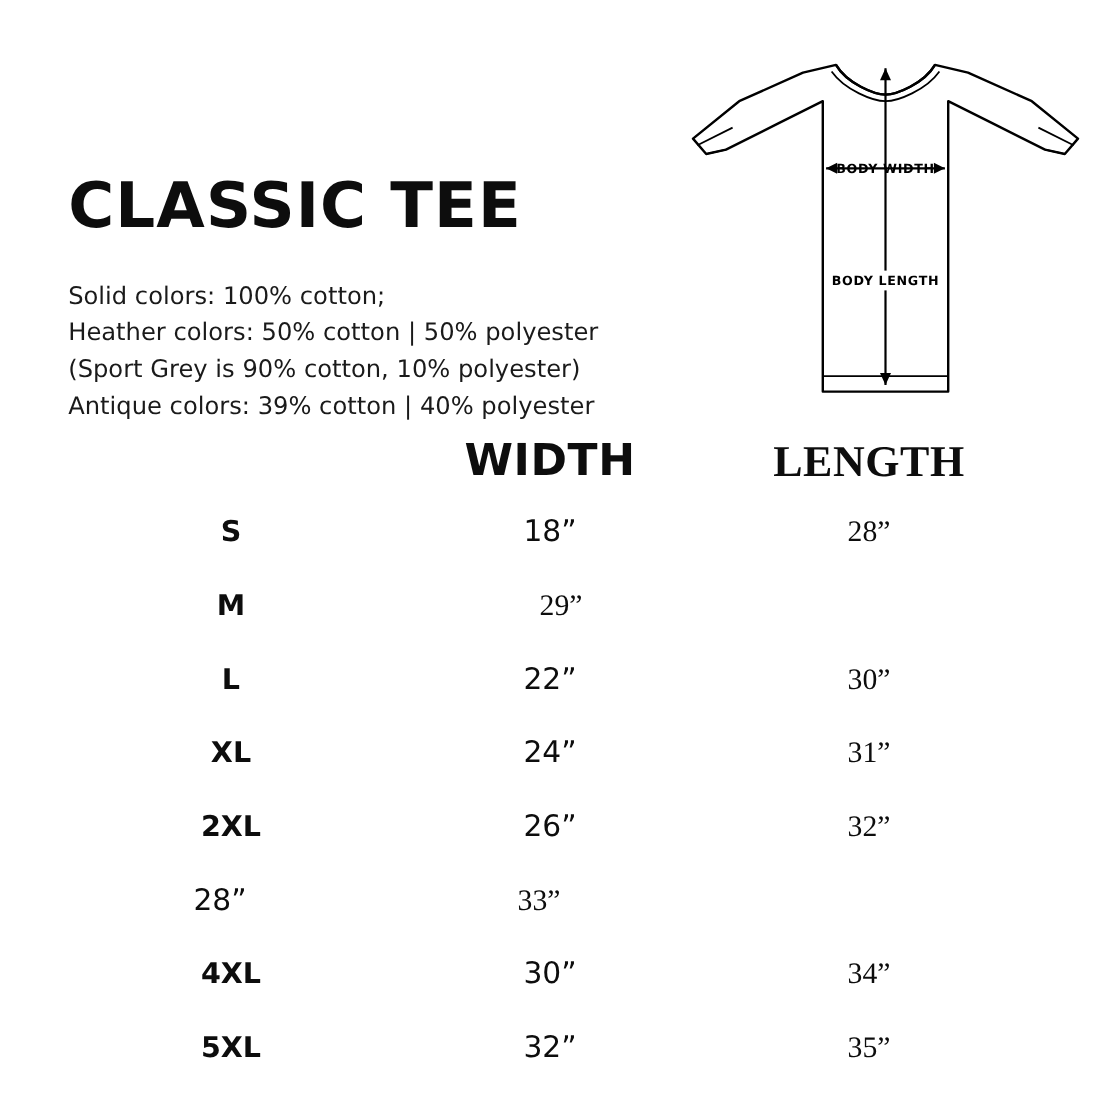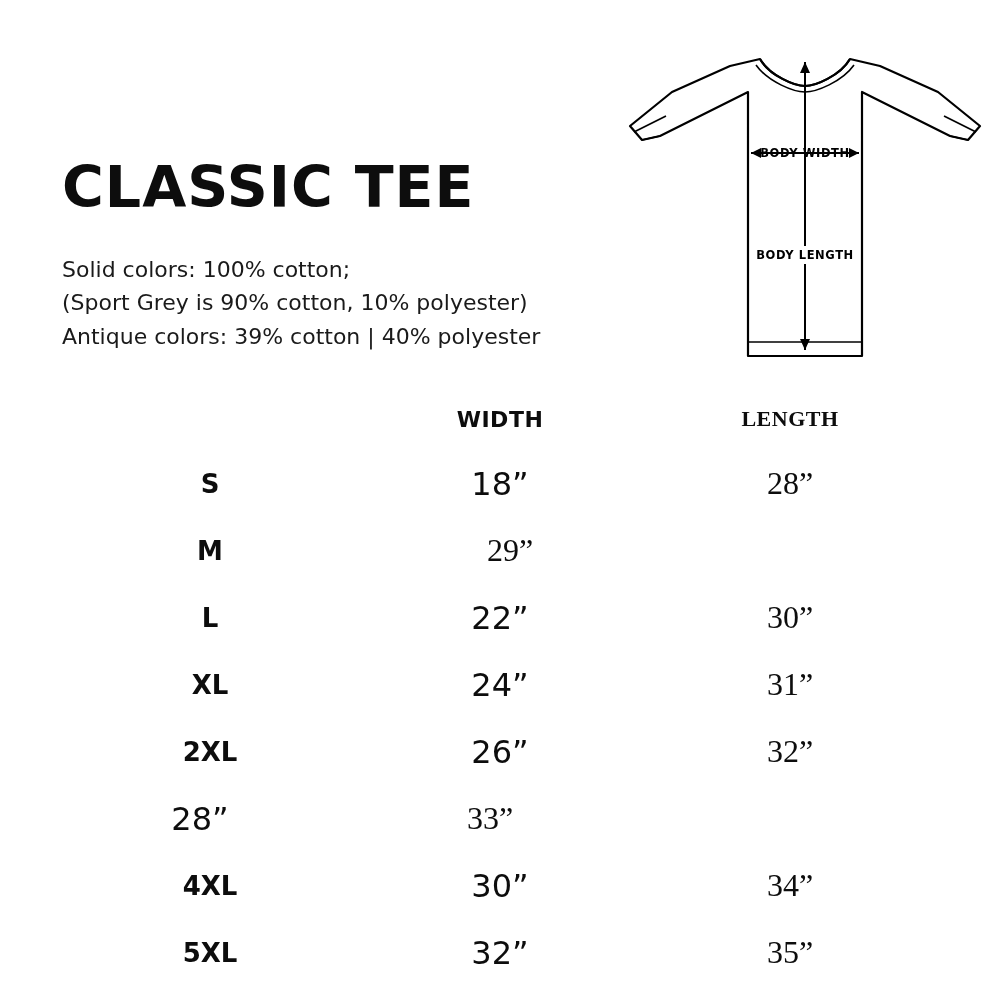"Heather colors: 50% cotton |" div.desc-line { html: none -> <div>Heather colors: 50% cotton | 50% polyester</div> }
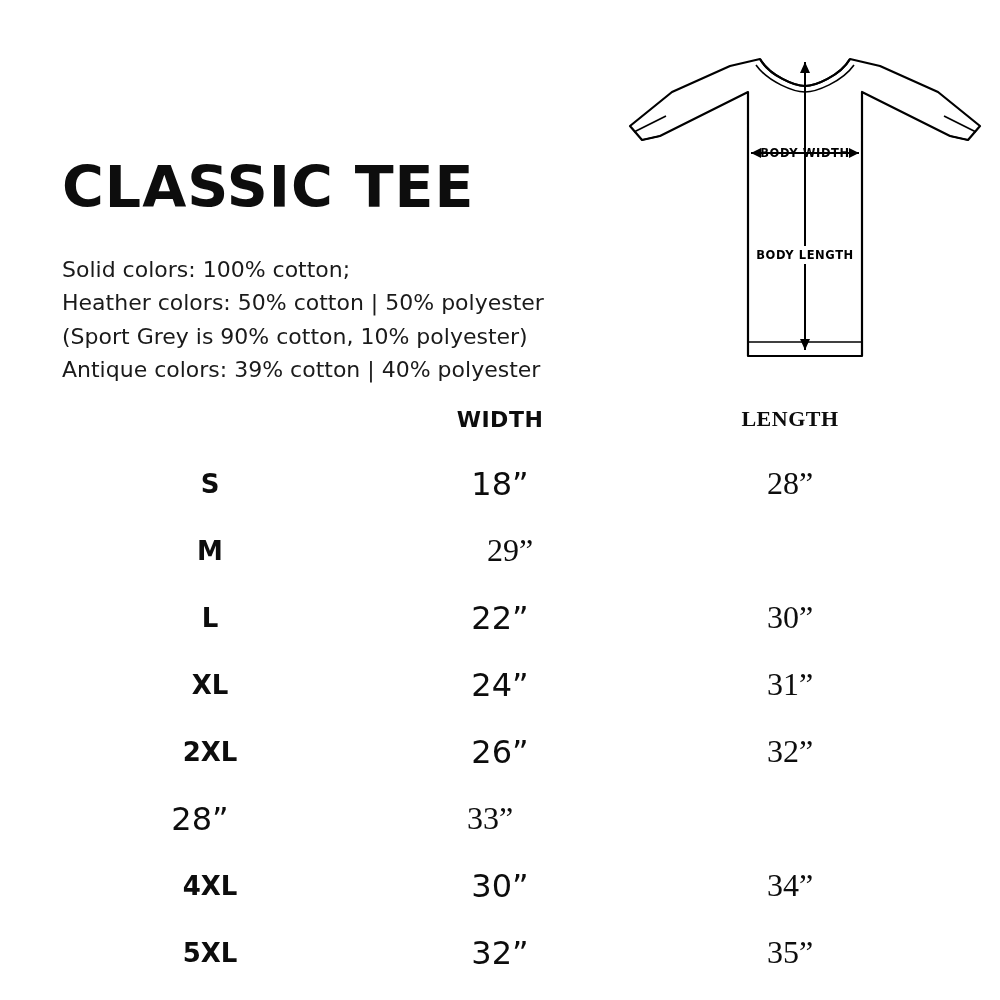"WIDTH" .row.header .c-width, .row.header .c-length { font-size: 22px -> 40px }
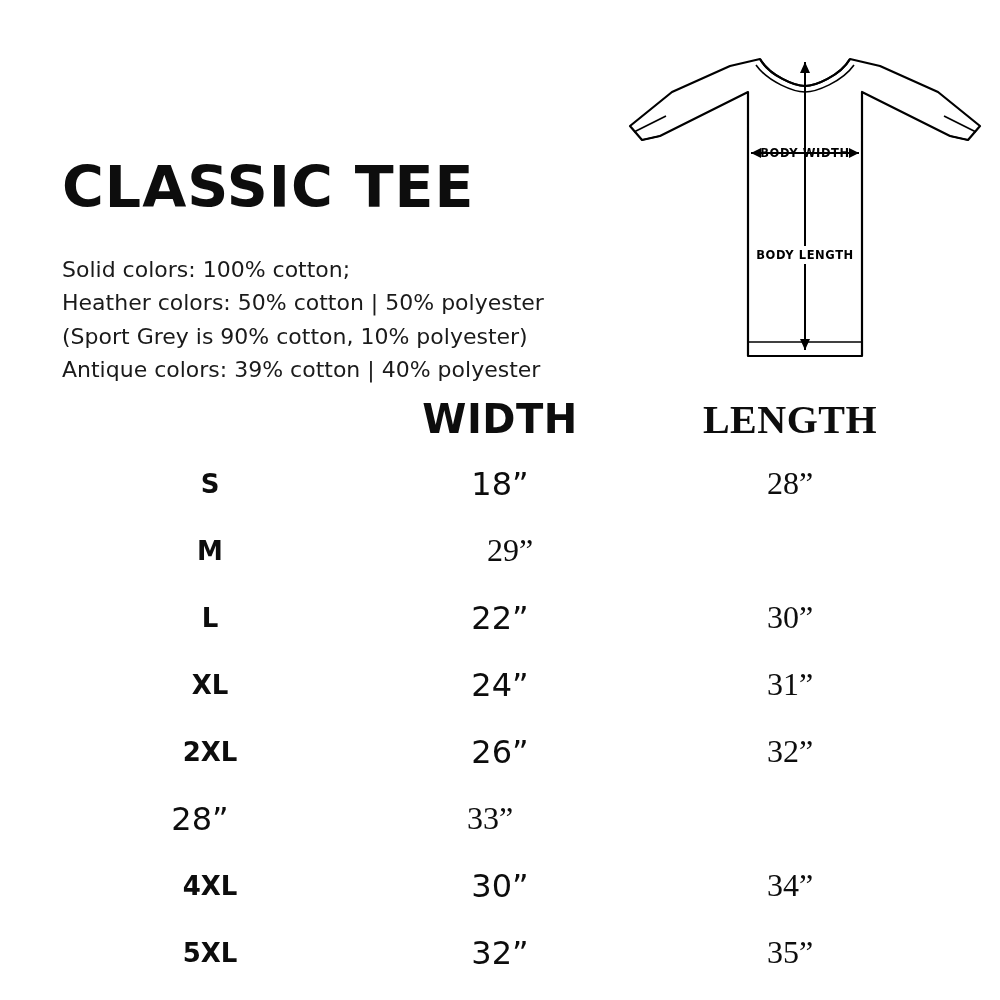"18”" .row.body .c-width, .row.body .c-length { font-size: 32px -> 27px }
